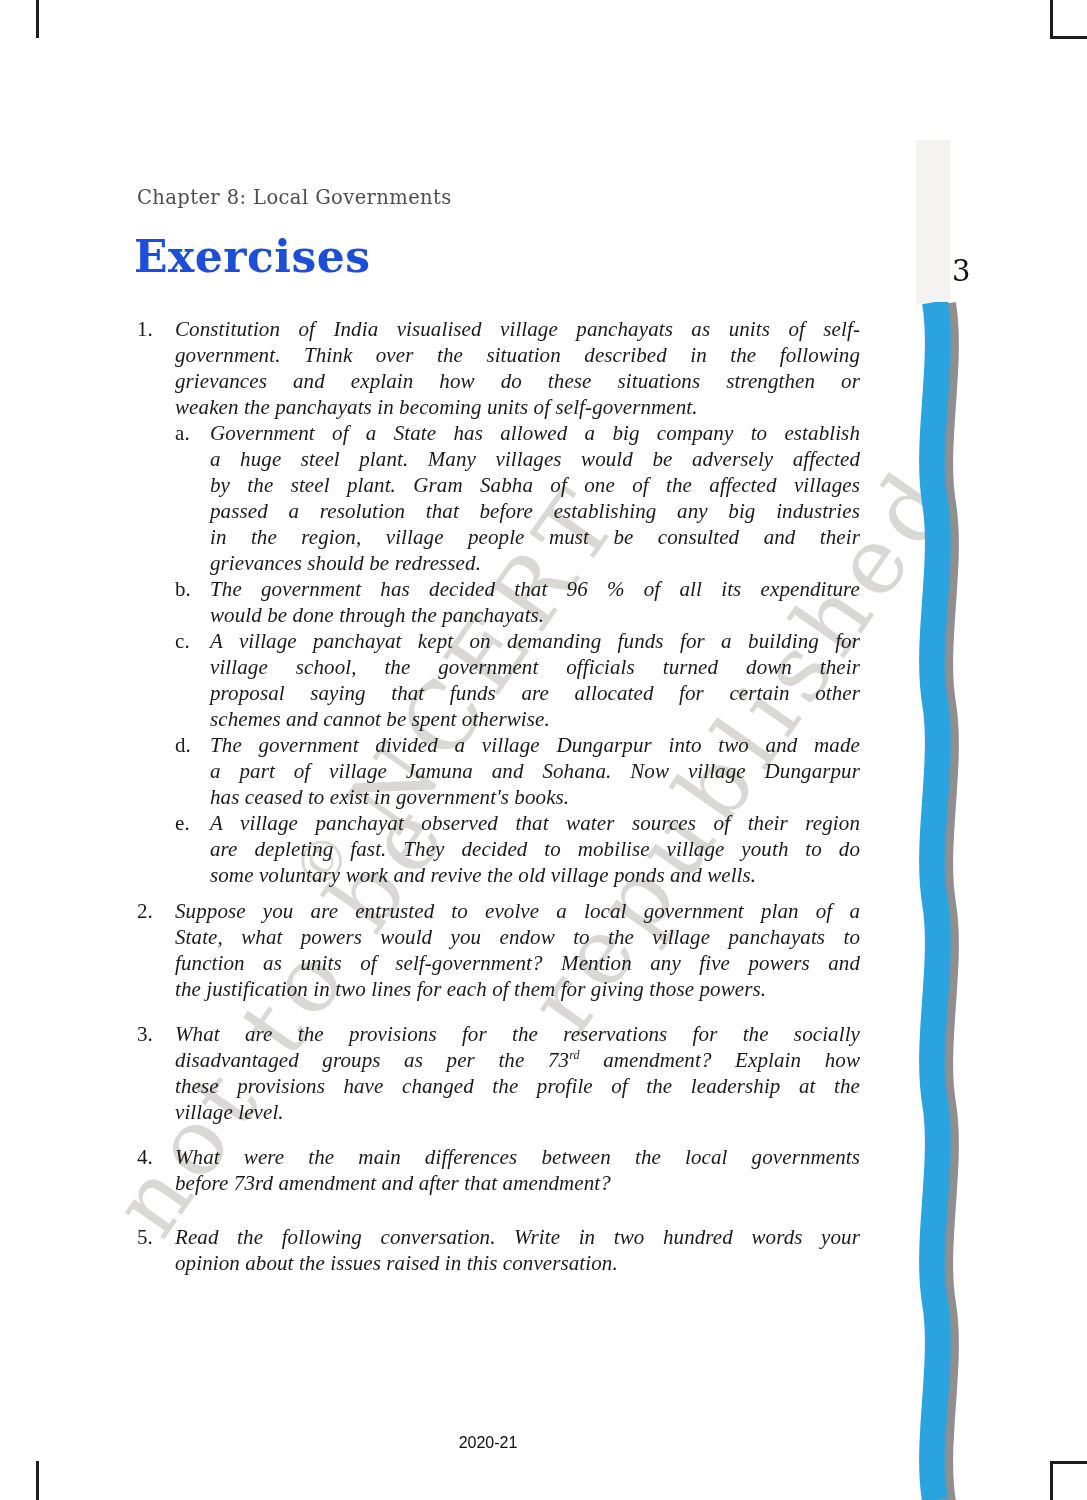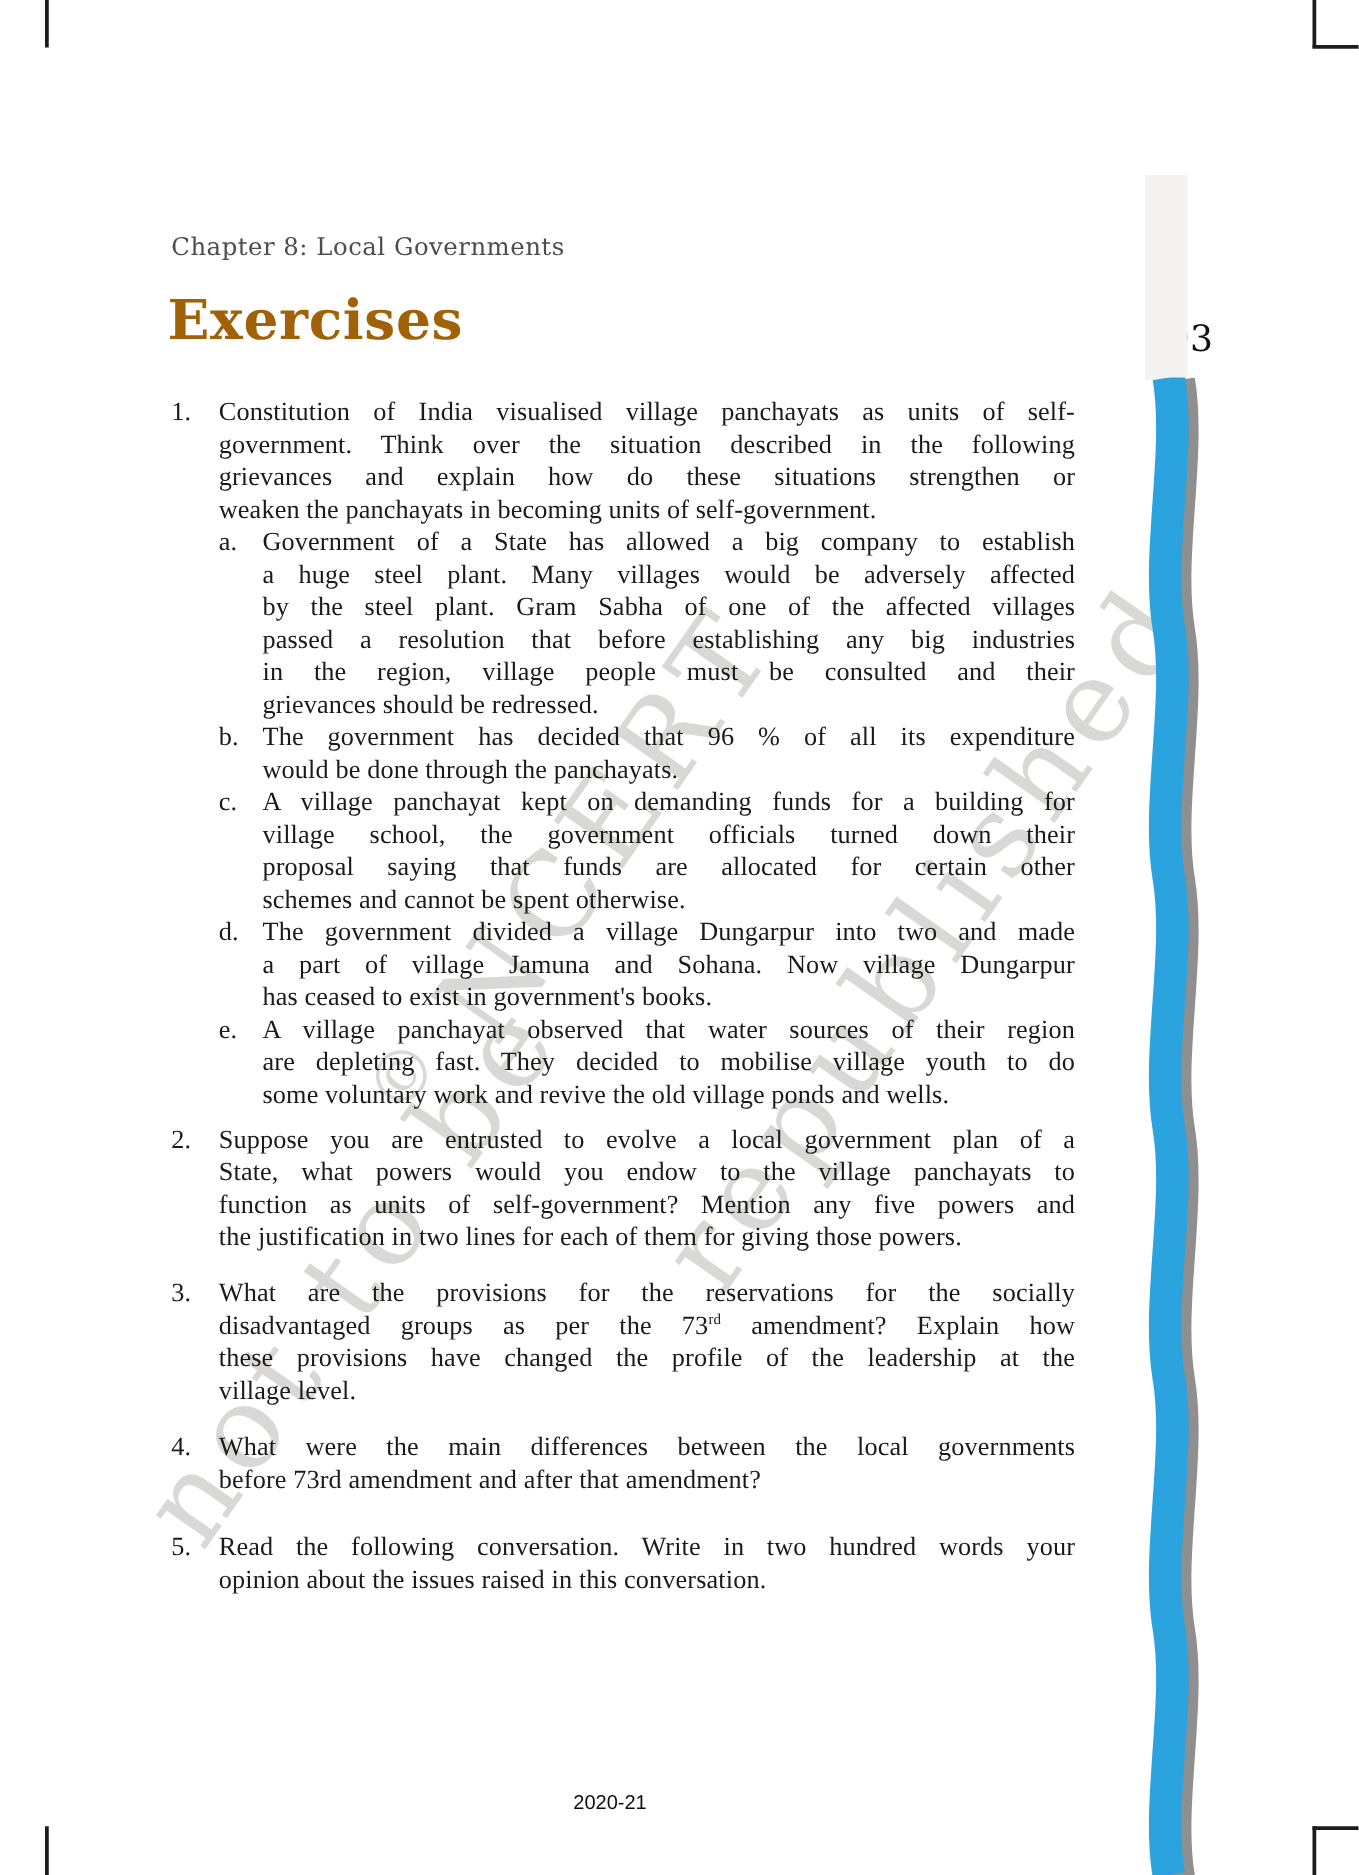"Exercises" .page-title { color: #a16207 -> #1d4ed8 }
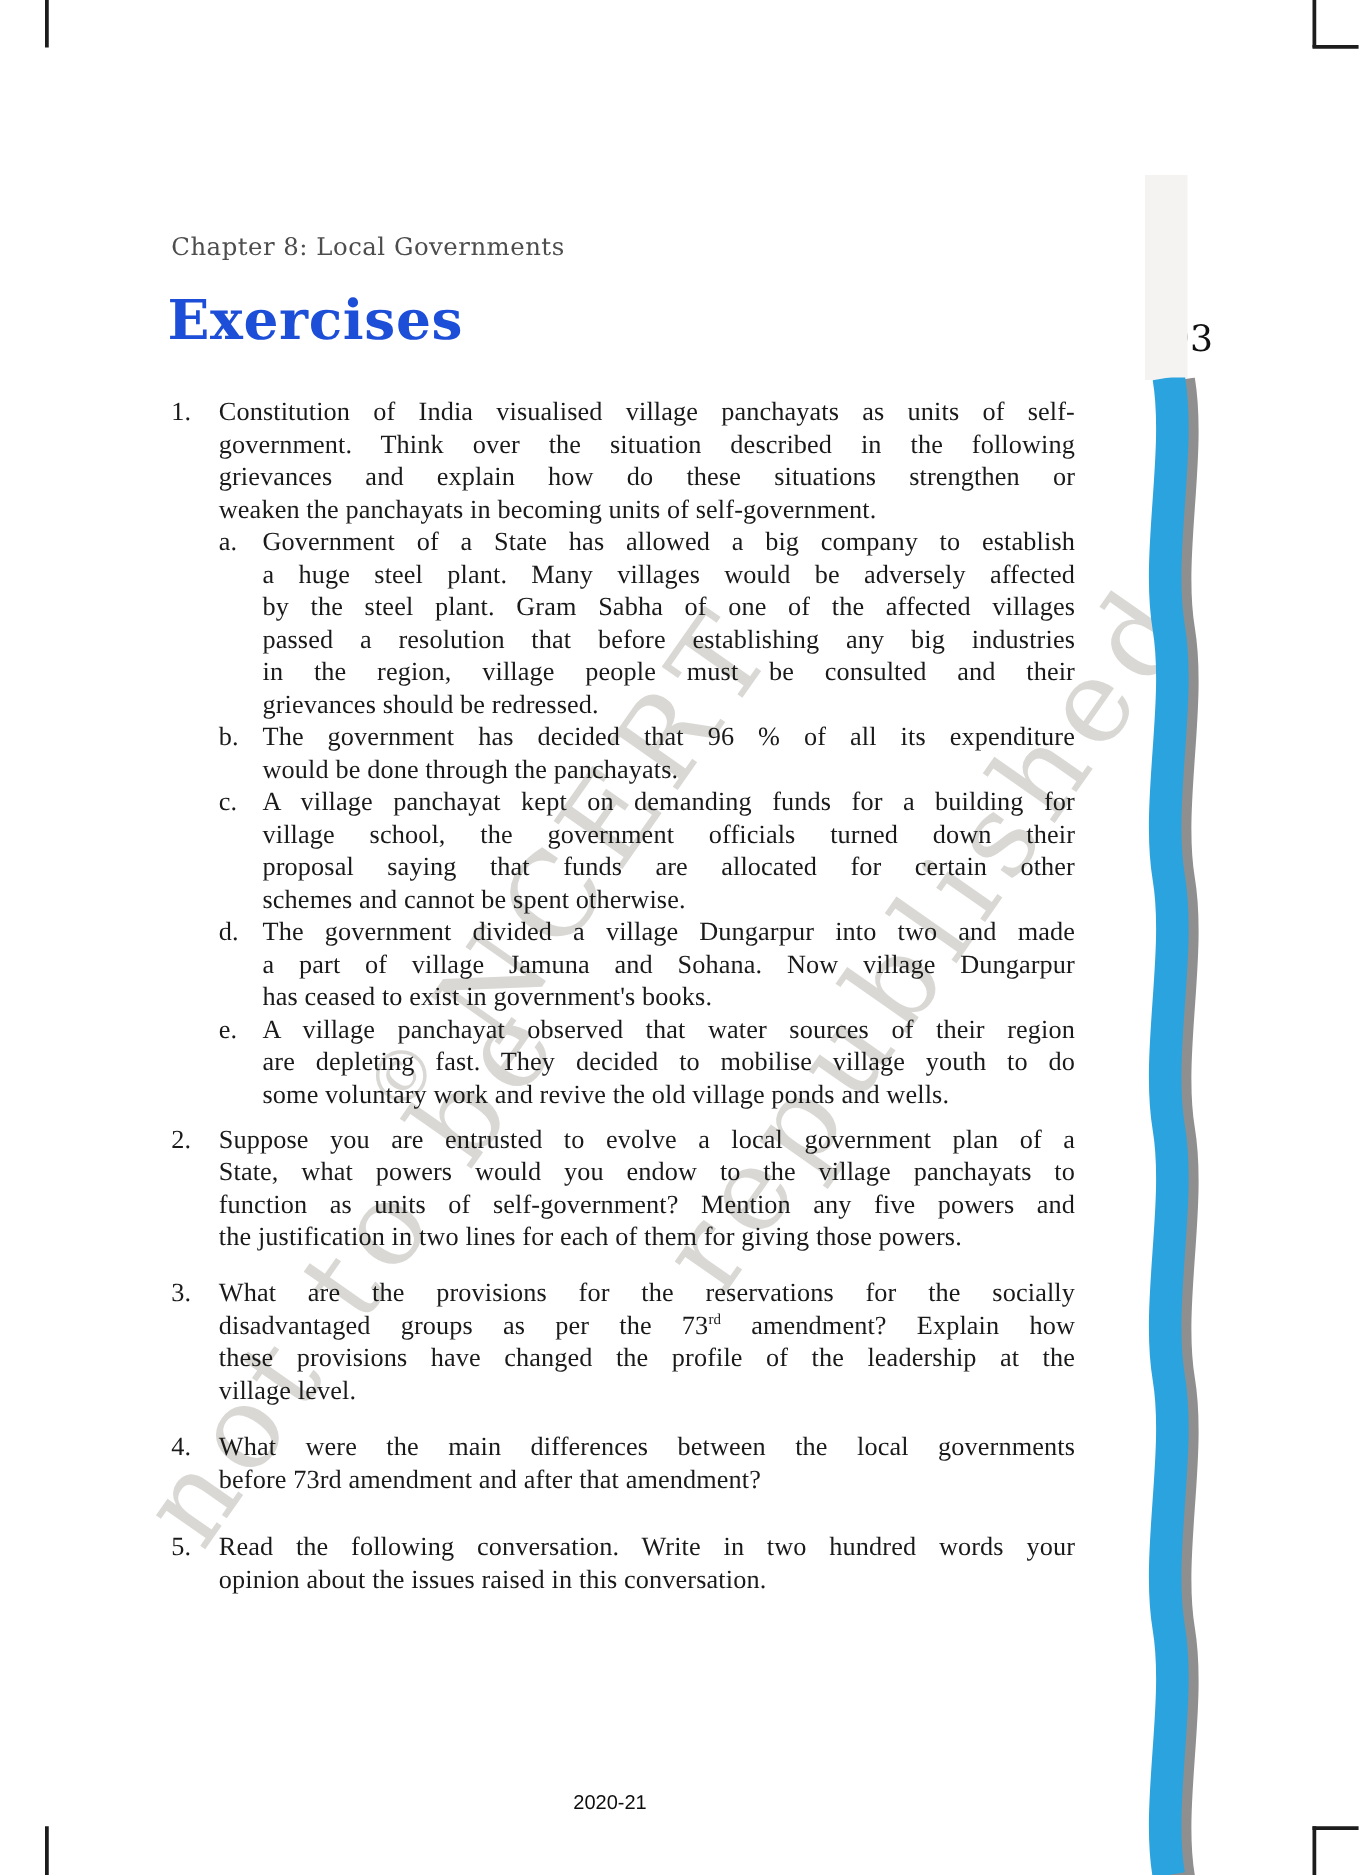"Constitution of India visualised village" .jline { font-style: none -> italic }
